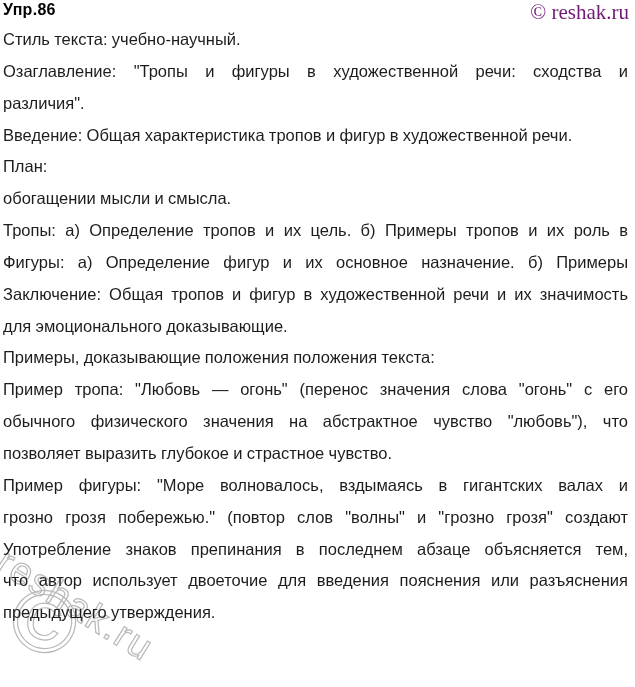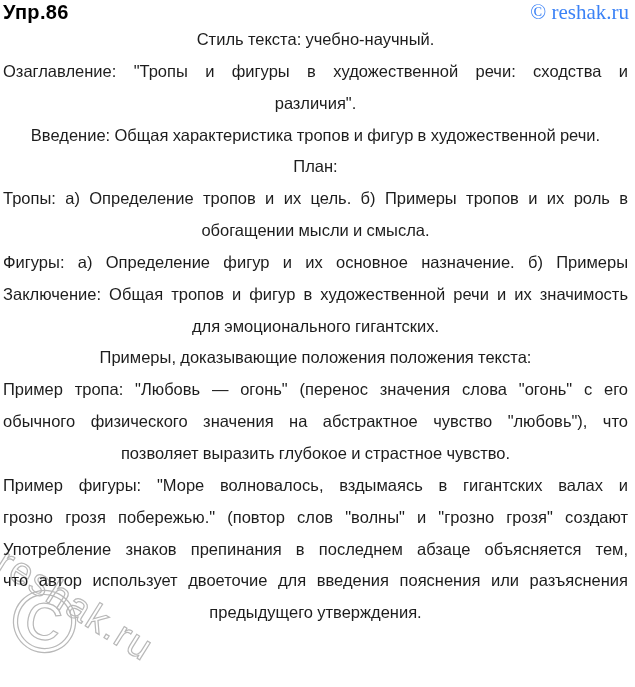"Упр.86" .ex { font-size: 20px -> 16px }
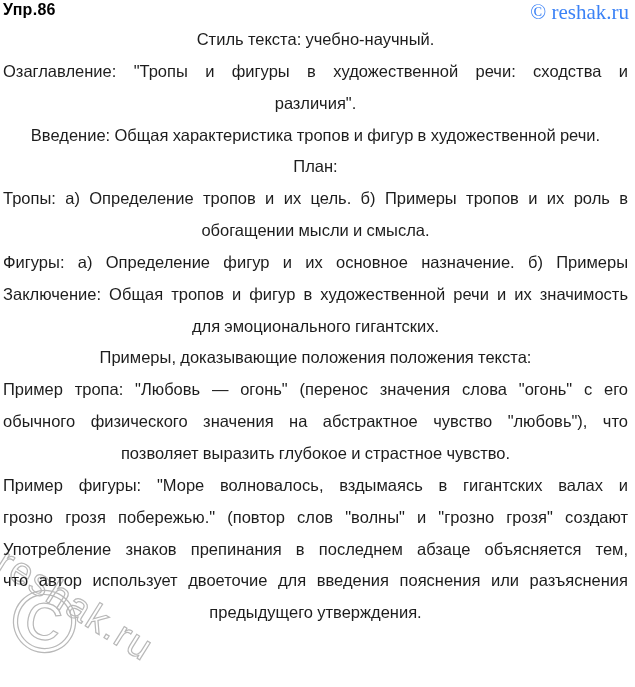"© reshak.ru" .copy { color: #3b82f6 -> #701a75 }
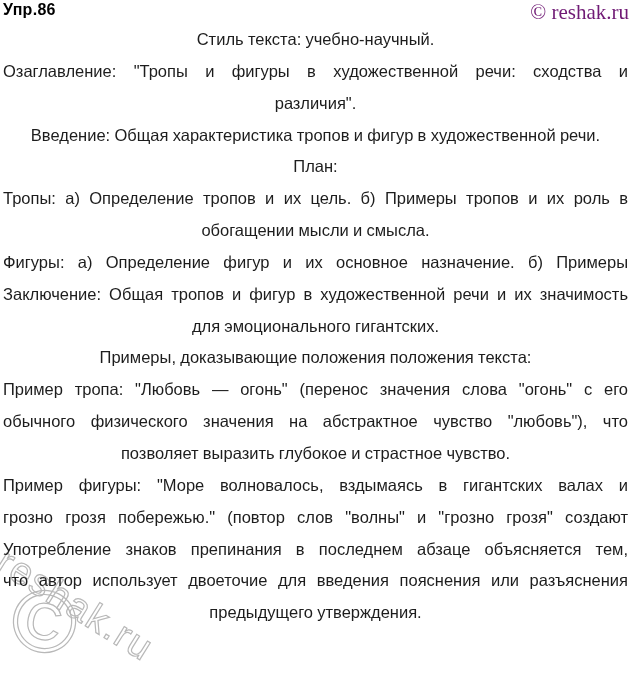"Стиль текста: учебно-научный." .line { text-align: center -> left }
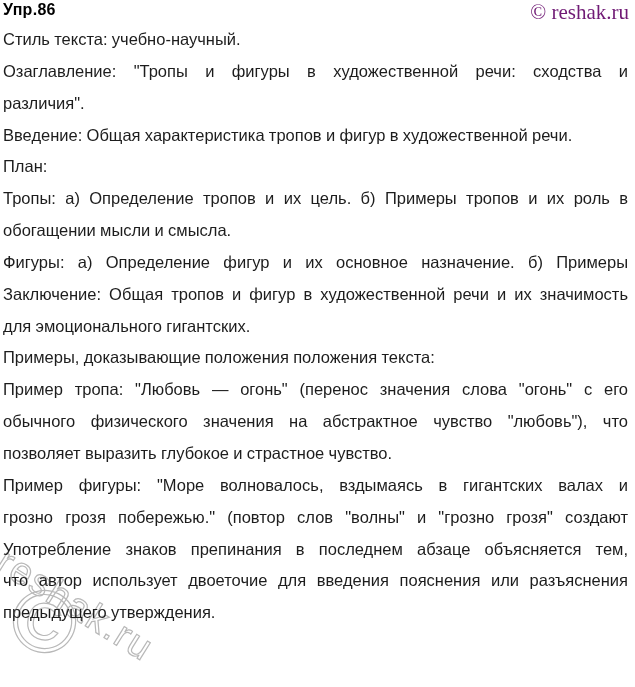"Тропы: а) Определение тропов и" div.line { order: before "обогащении мысли и смысла." -> after "обогащении мысли и смысла." }
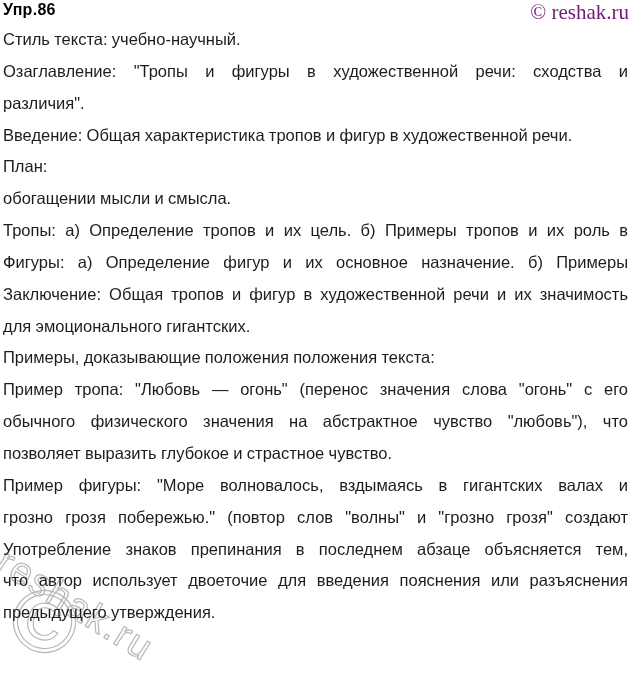"для эмоционального гигантских." div.line { text: гигантских -> доказывающие }
